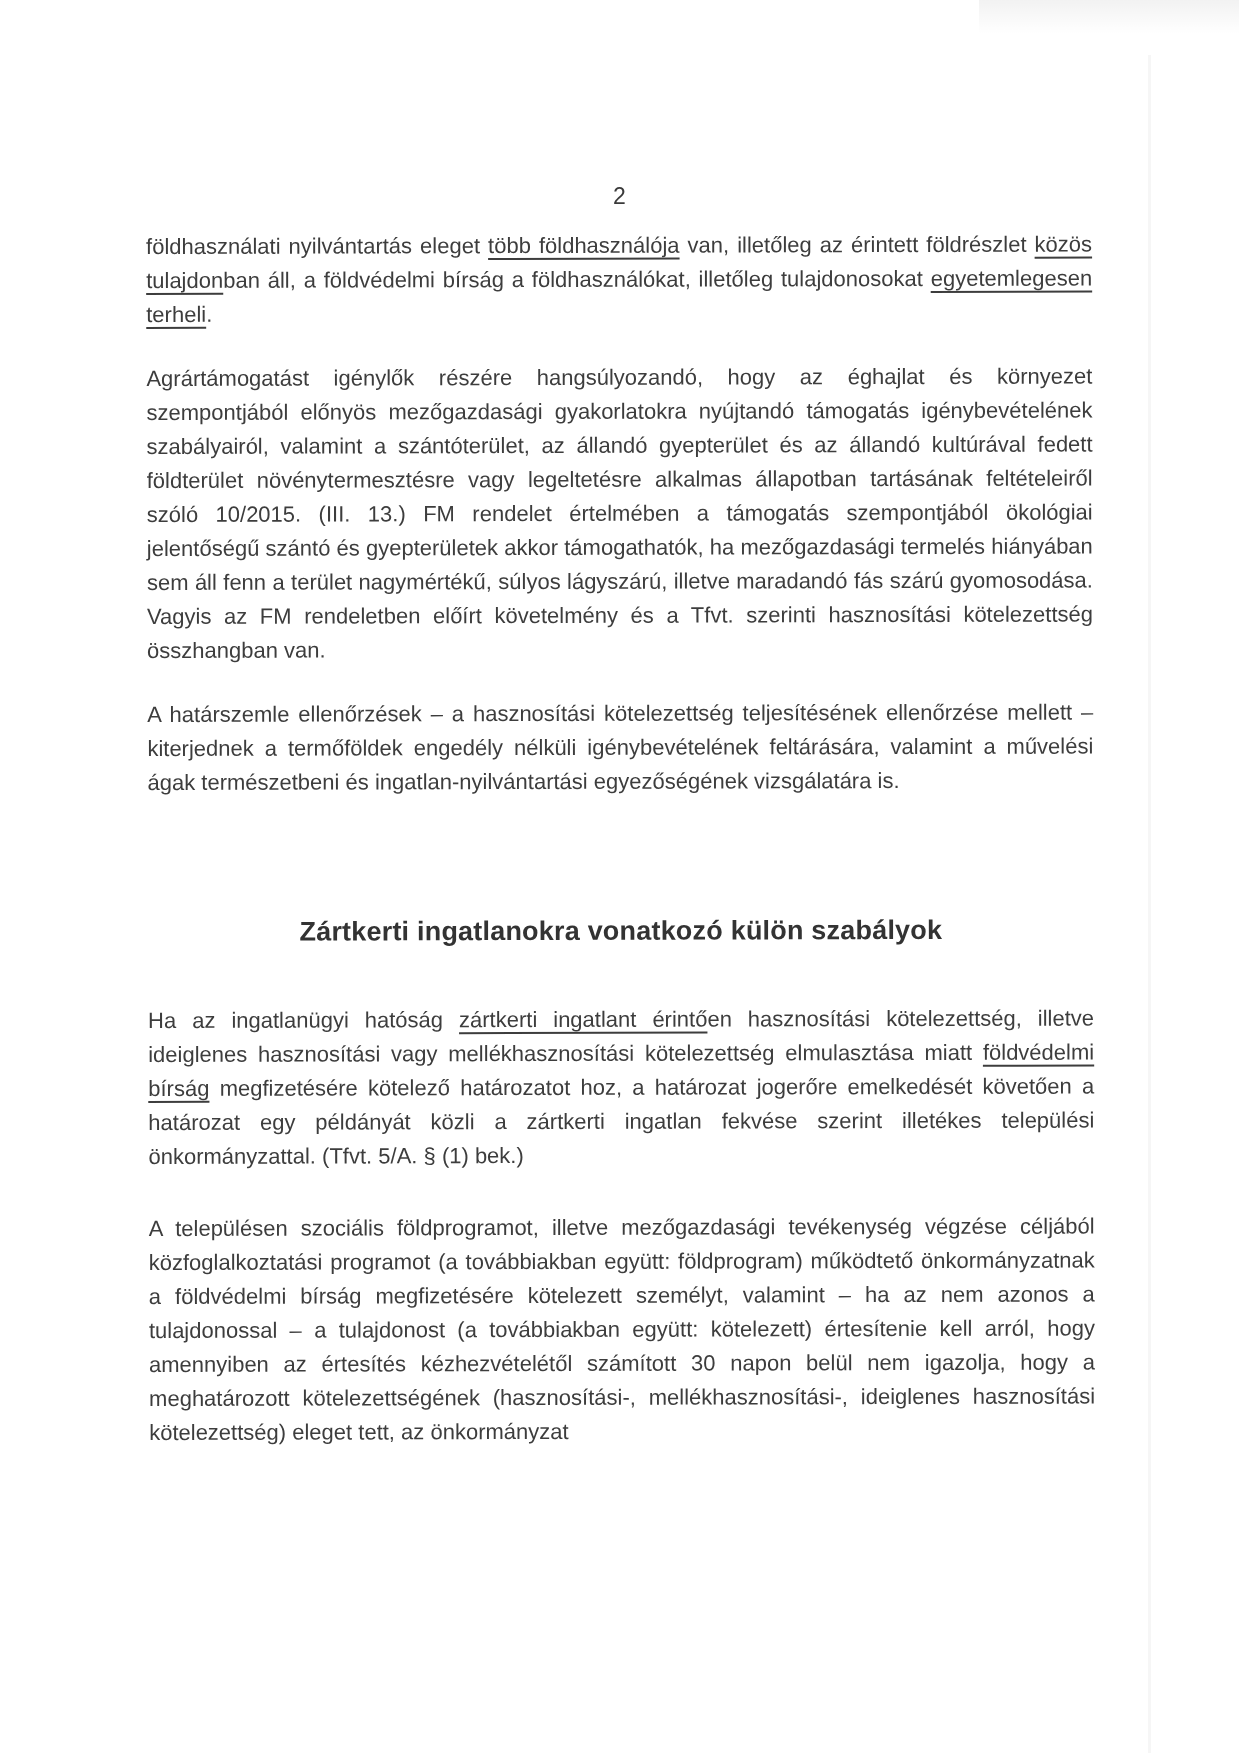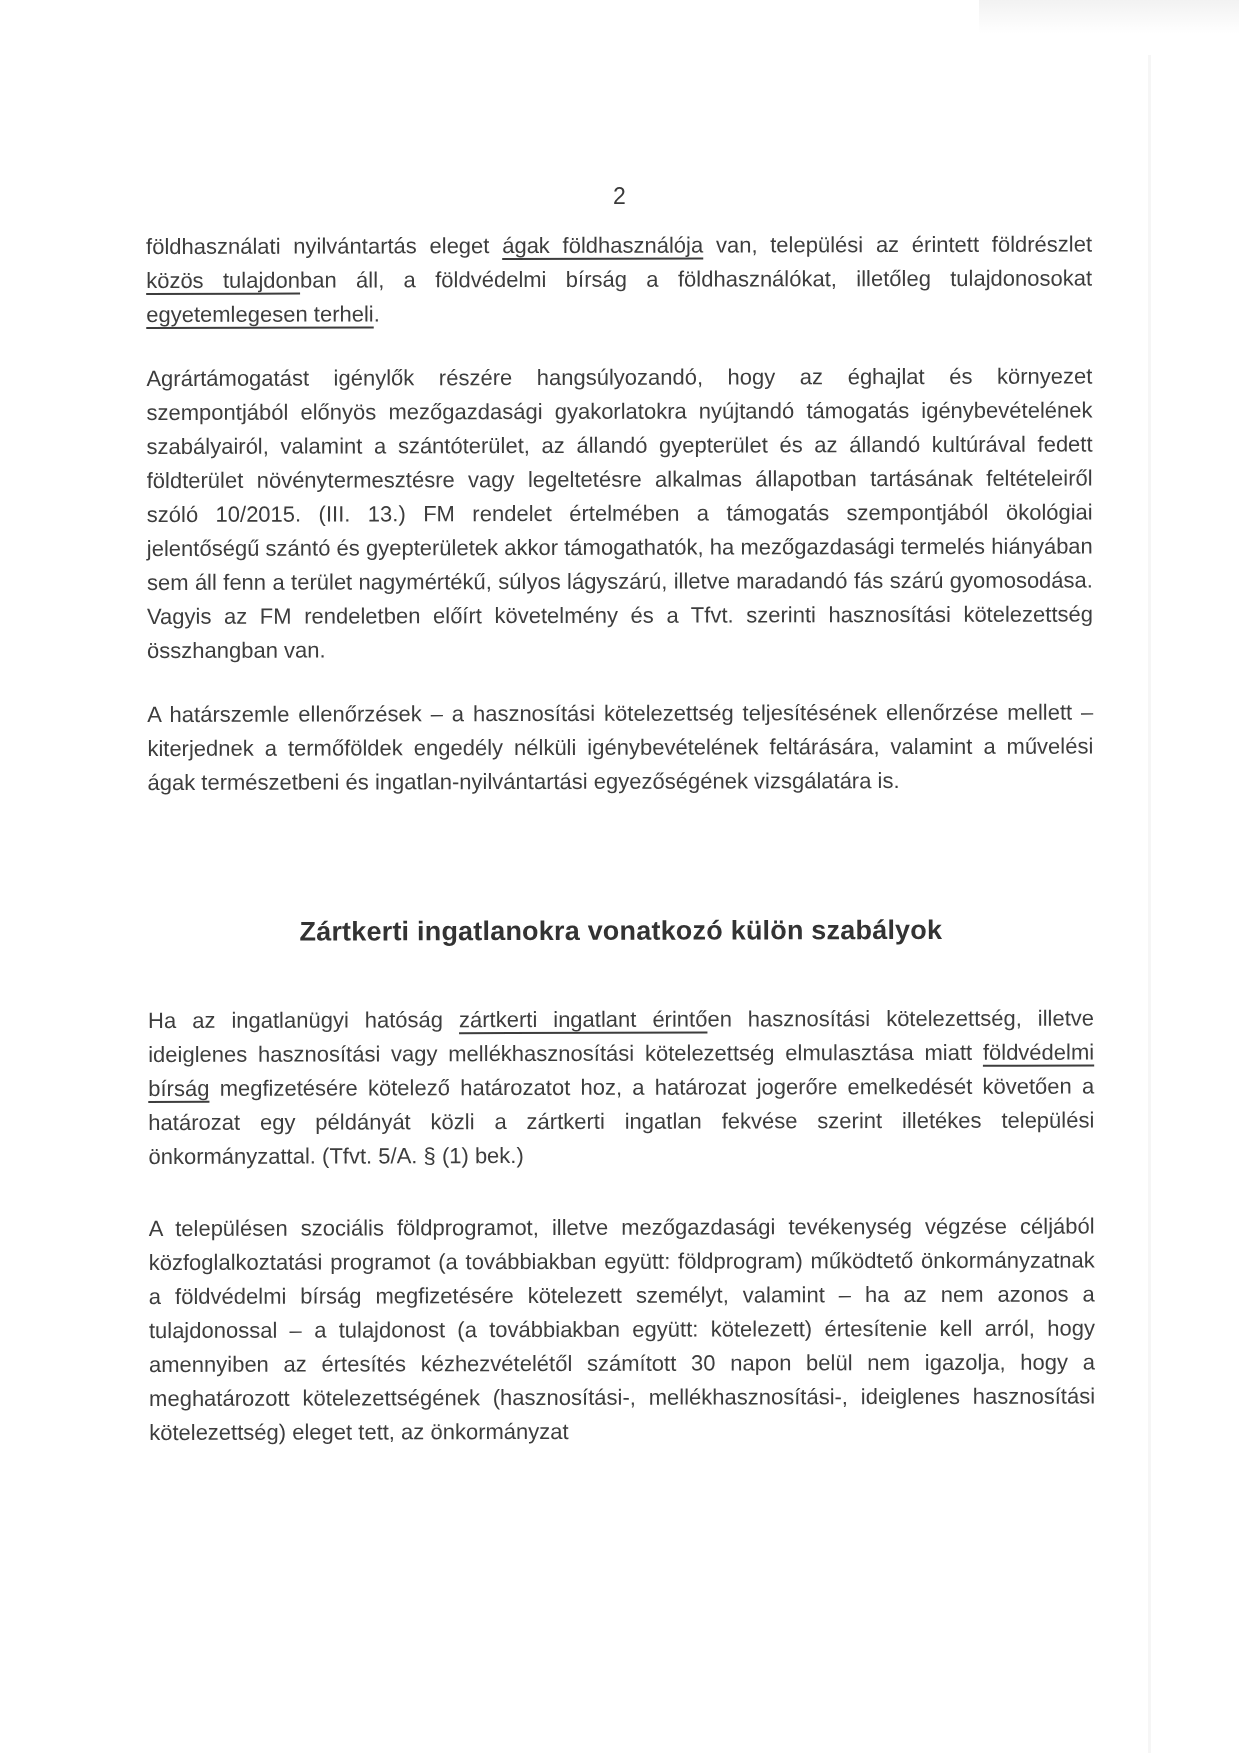"ágak földhasználója" span.u { text: ágak -> több }
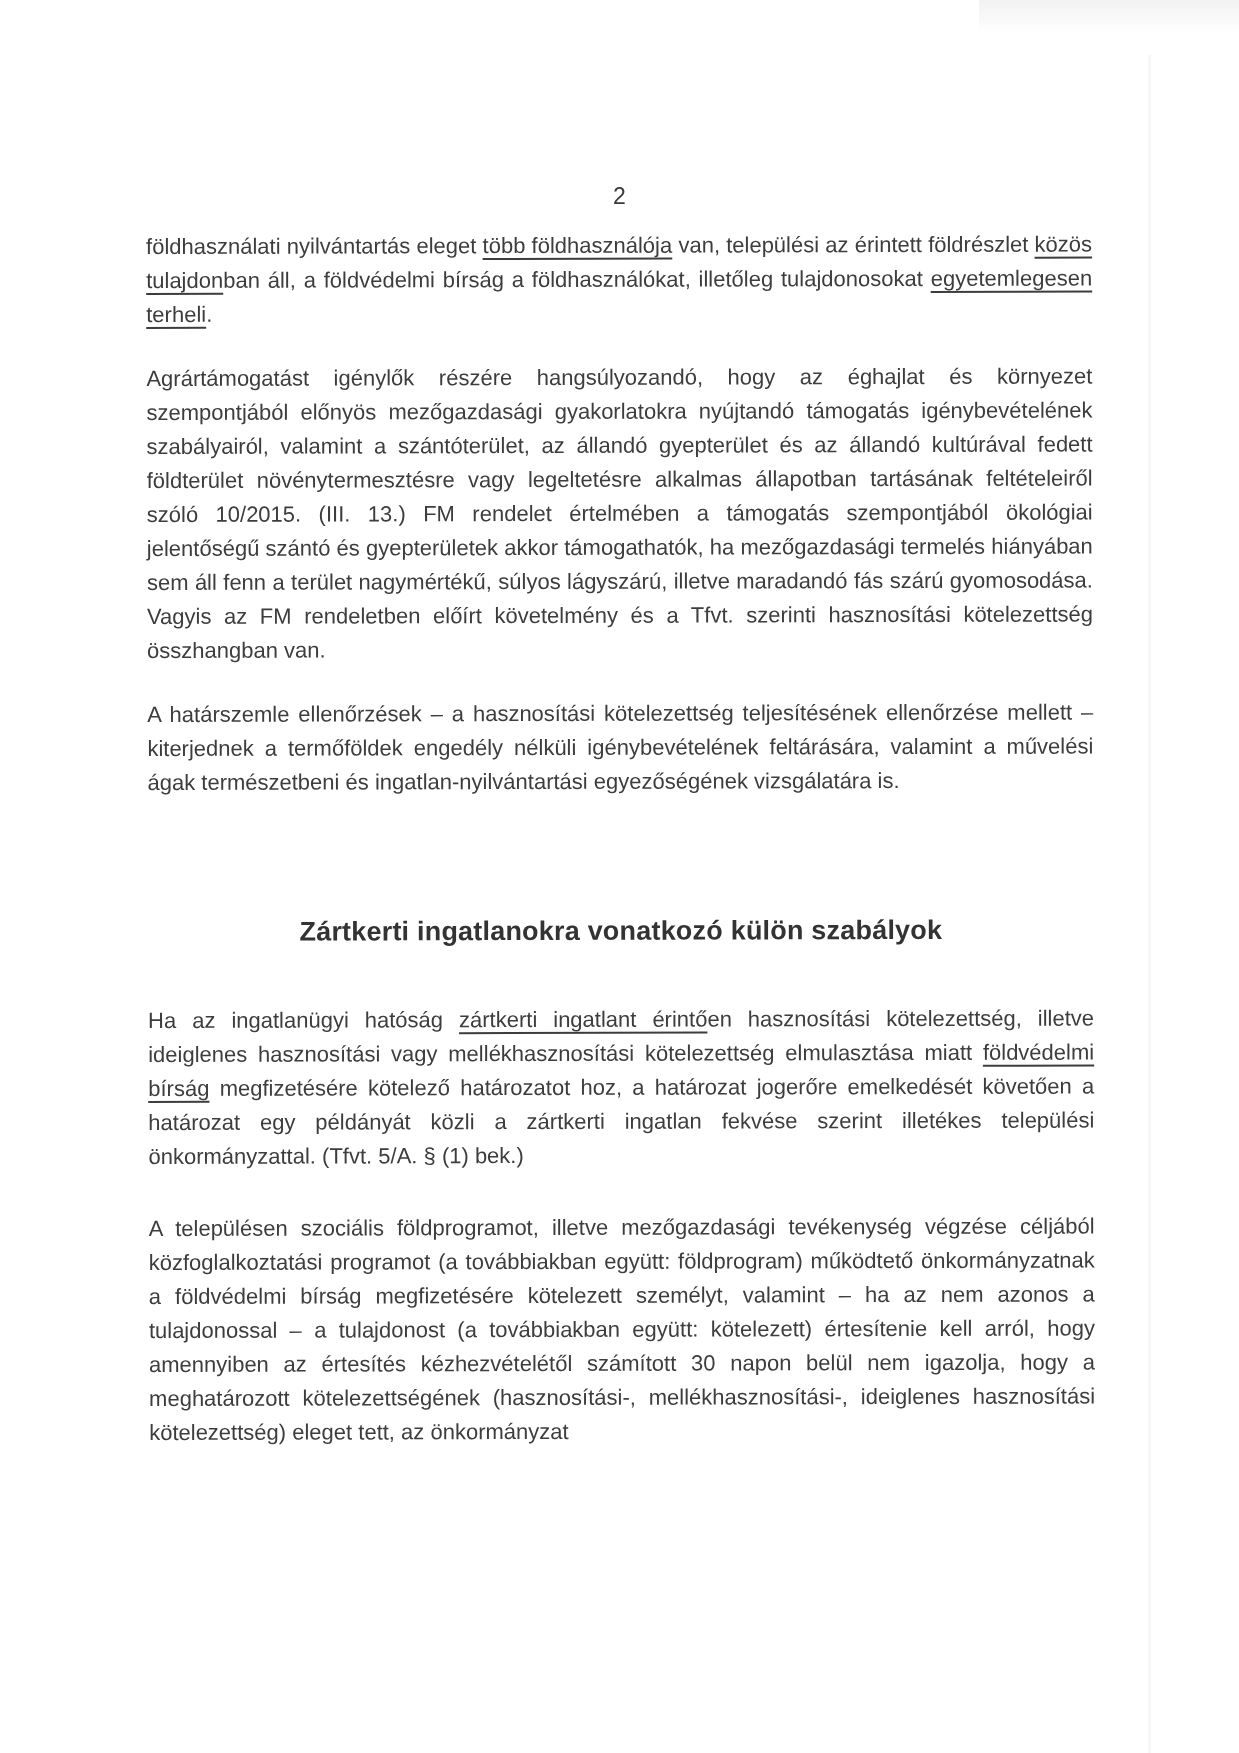"van, települési az érintett földrészlet" span { text: települési -> illetőleg }
